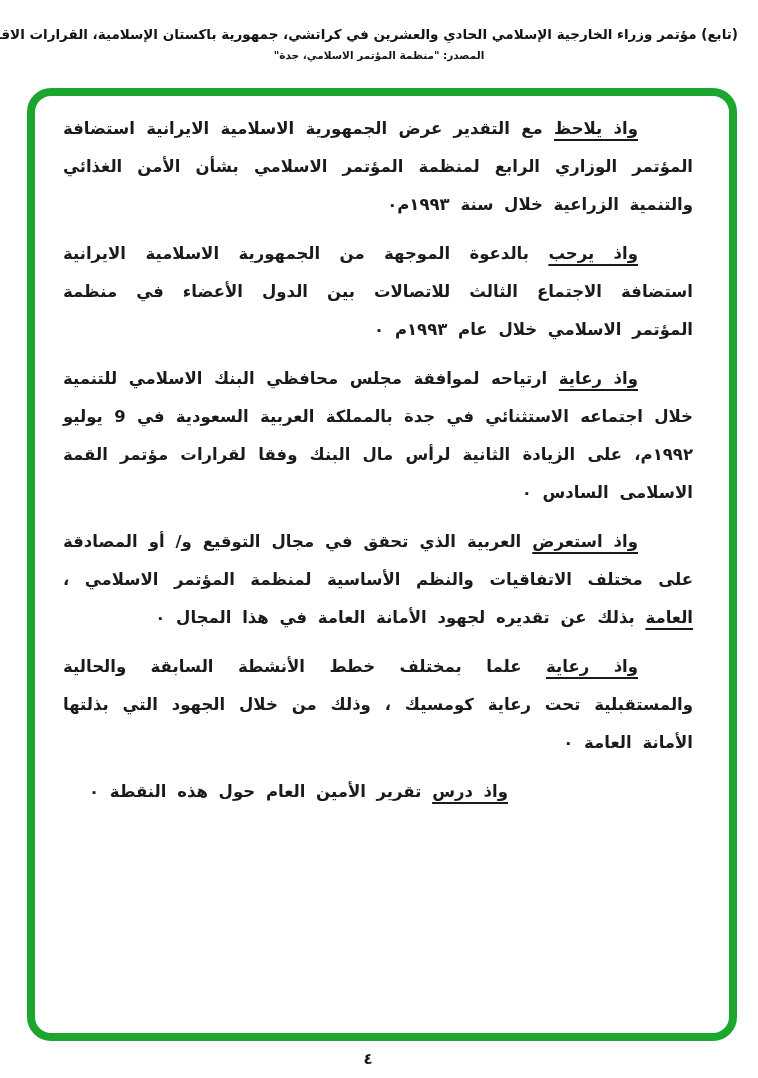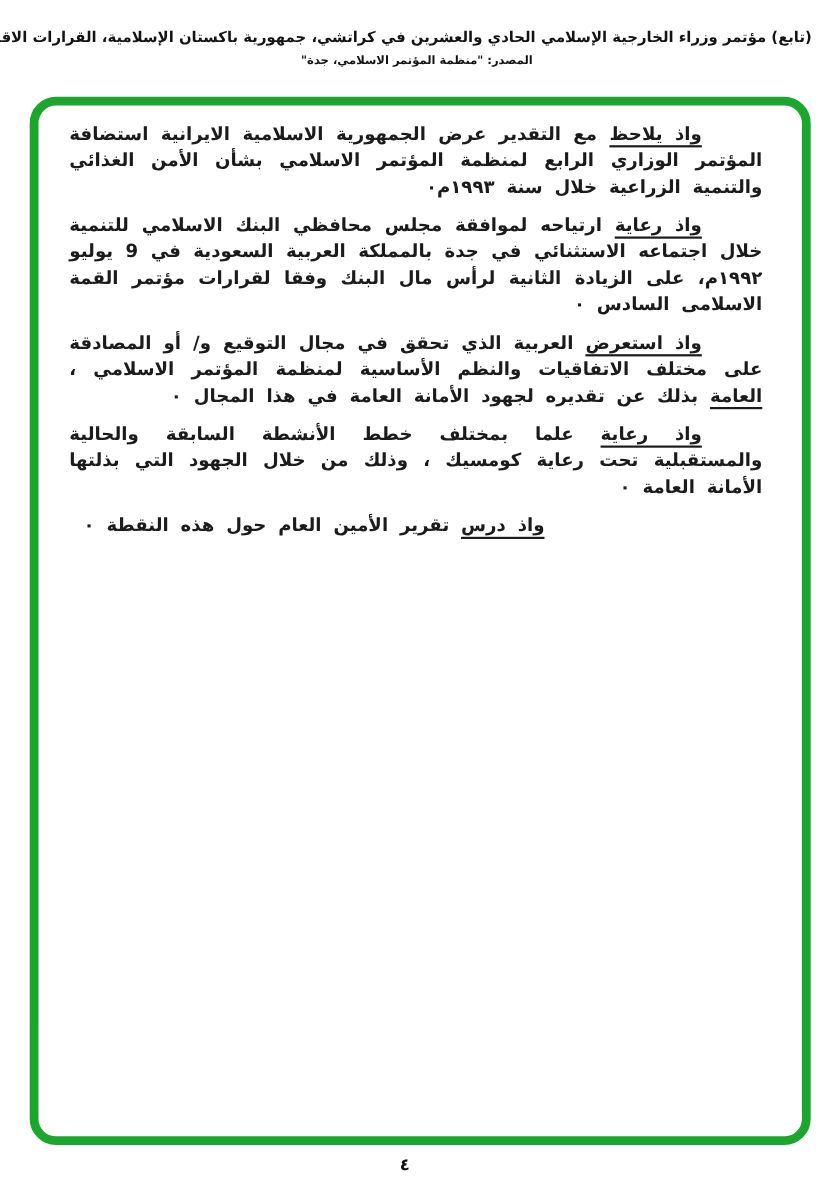"واذ يلاحظ مع التقدير عرض" .para { line-height: 24px -> 38px }
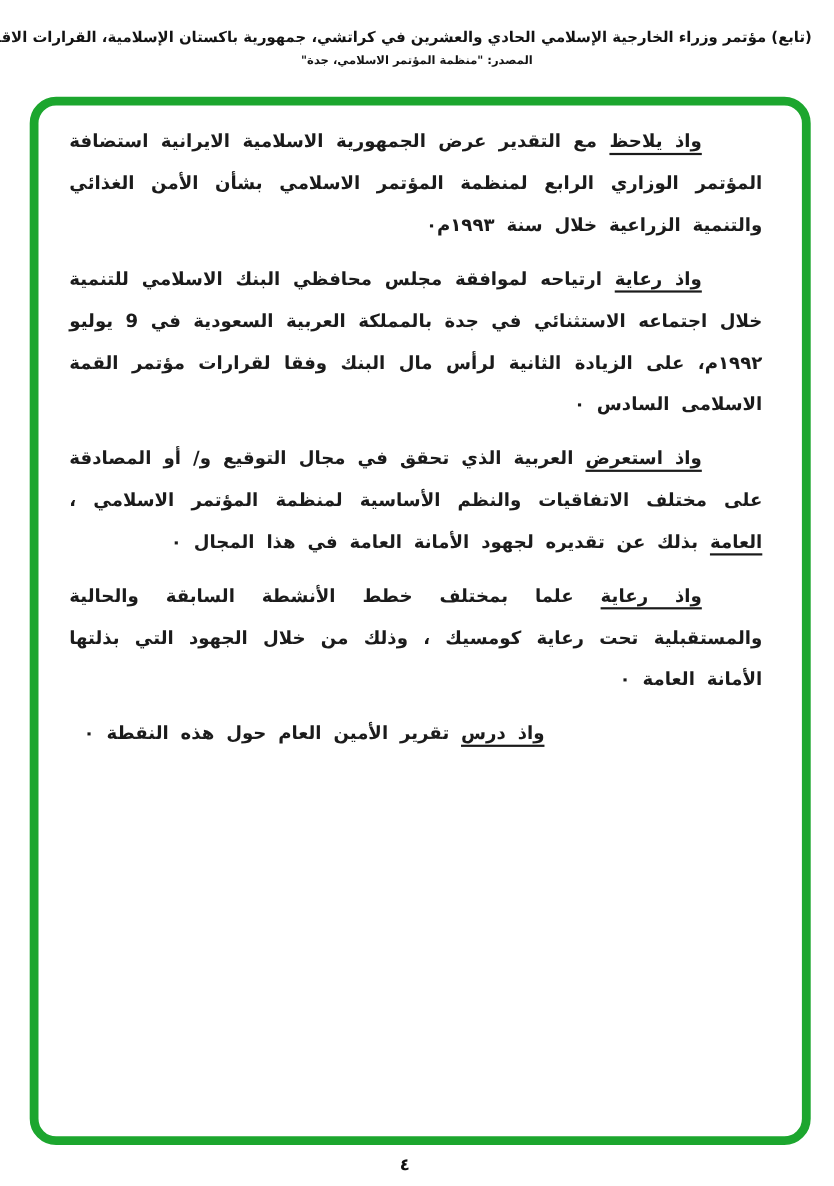"واذ يرحب بالدعوة الموجهة من" p.para { html: none -> <p><span>واذ يرحب</span><span> بالدعوة الموجهة من الجمهورية الاسلامية الايرانية استضافة الاجتماع الثالث للاتصالات بين الدول الأعضاء في منظمة المؤتمر الاسلامي خلال عام ١٩٩٣م ٠</span></p> }
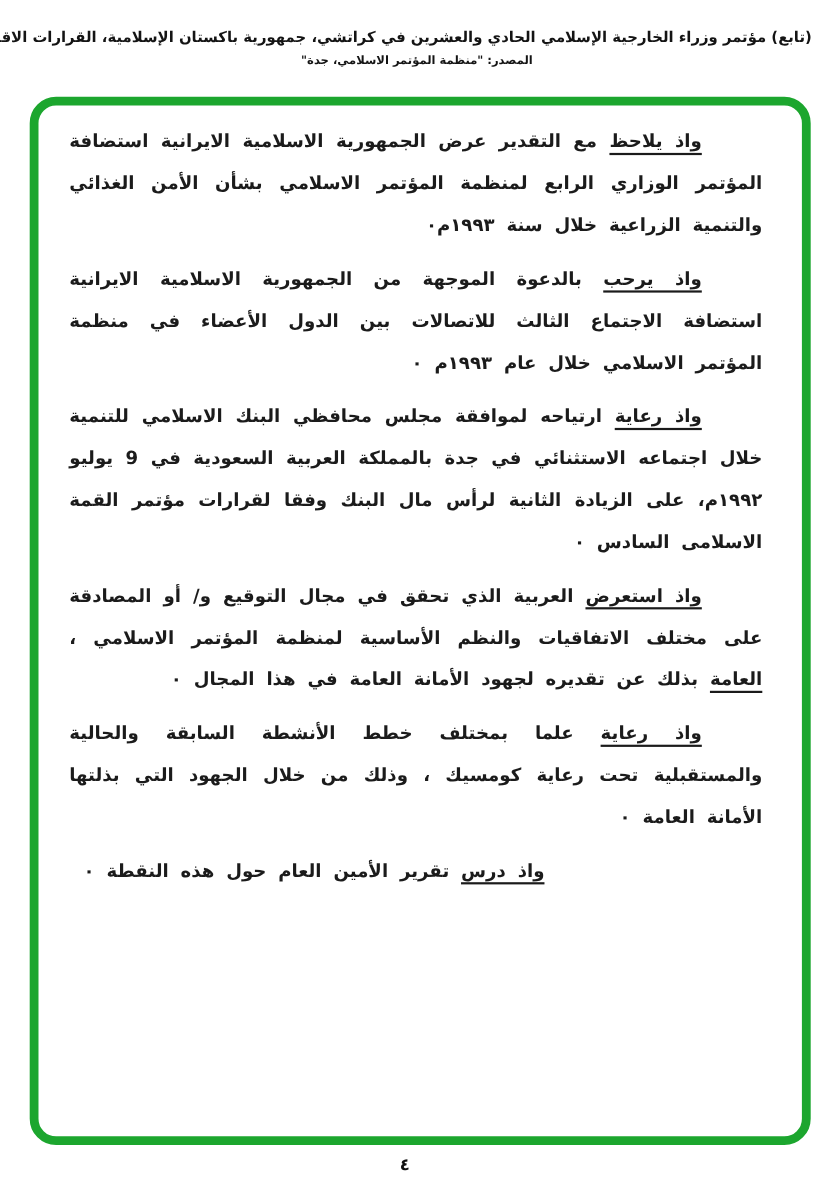"واذ درس تقرير الأمين العام" .para:last-child { text-align: center -> none }
